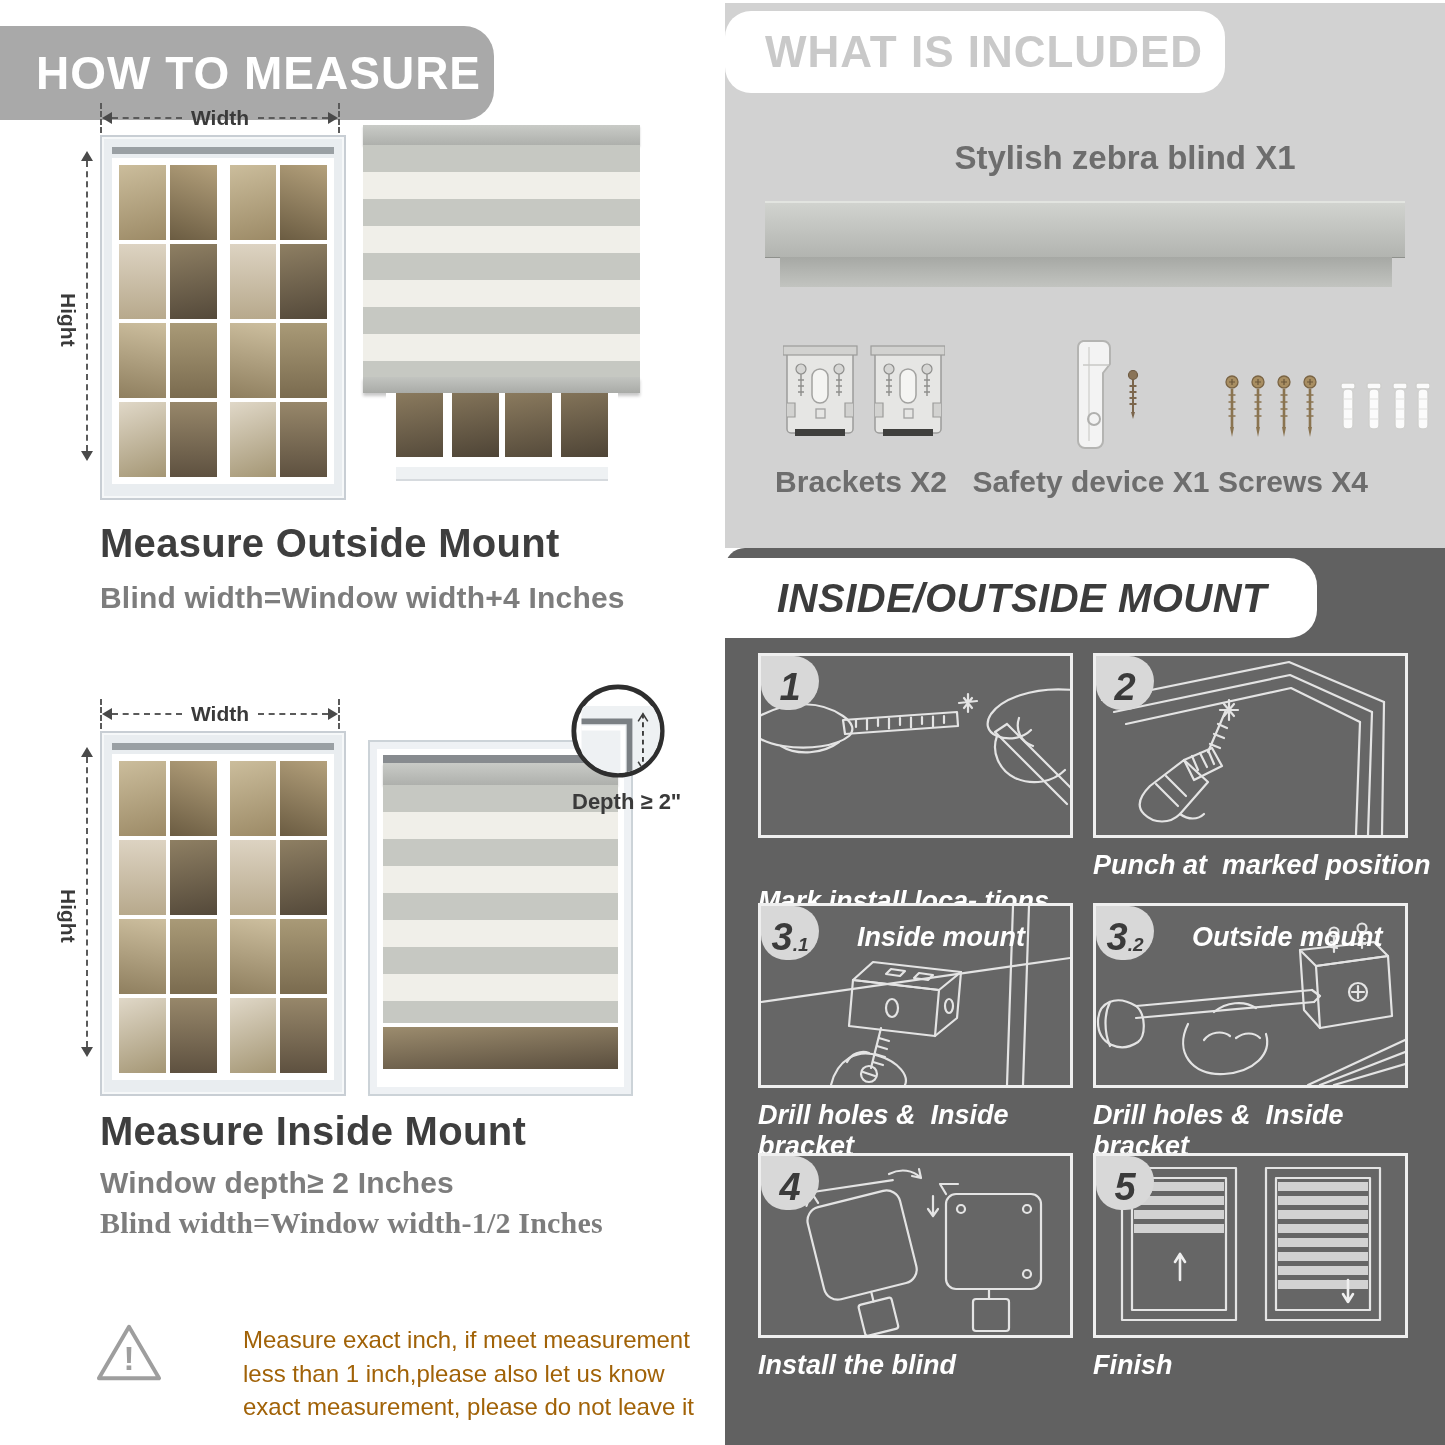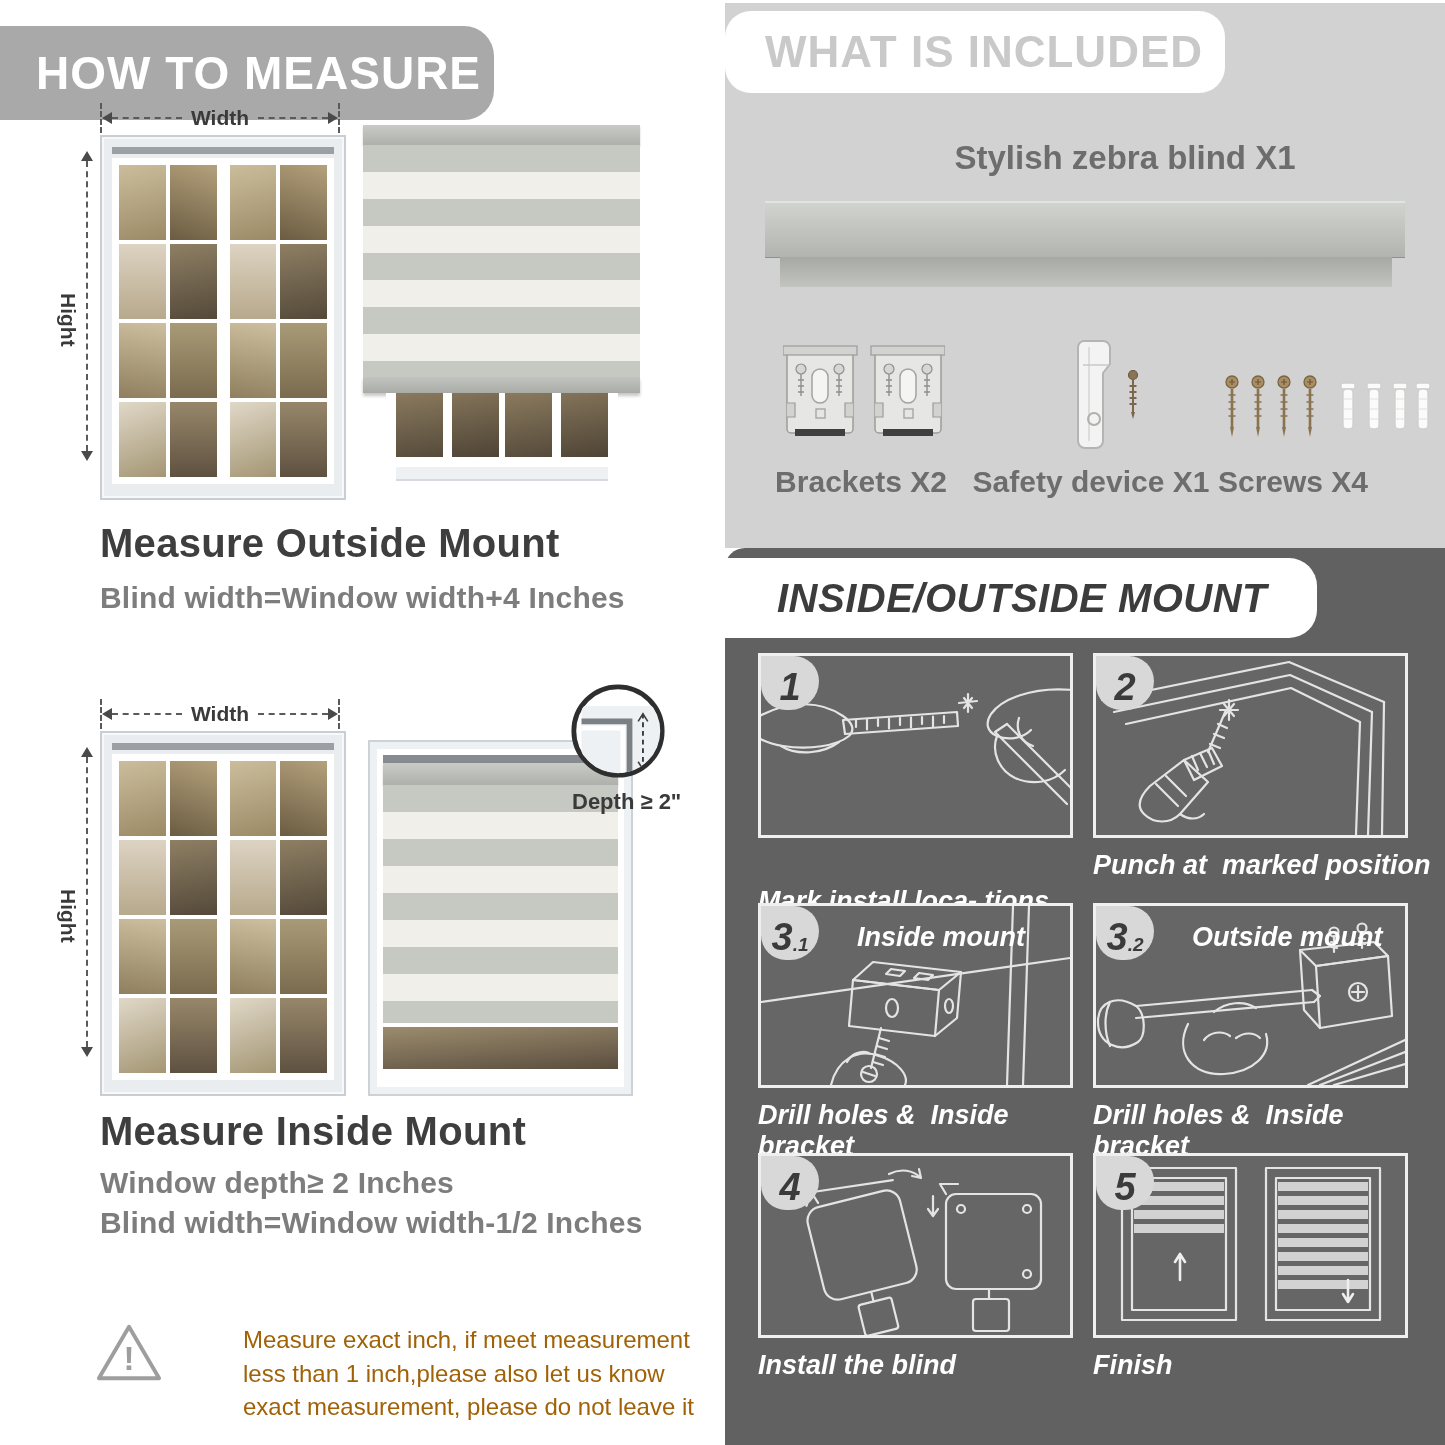"Blind width=Window width-1/2 Inches" div.abs { font-family: none -> Liberation Serif, serif }
